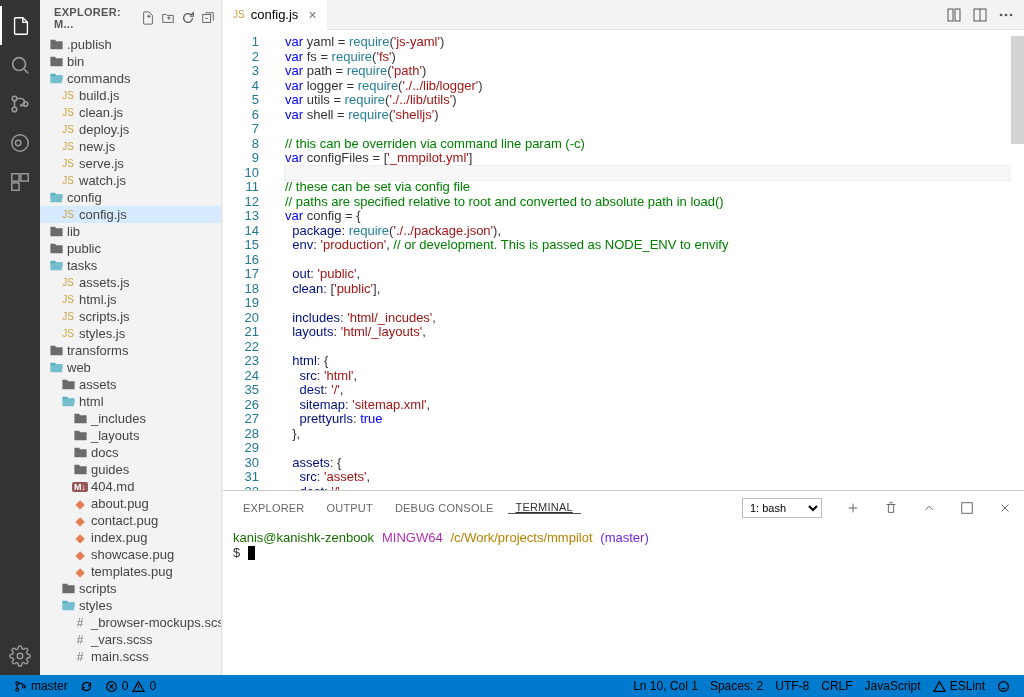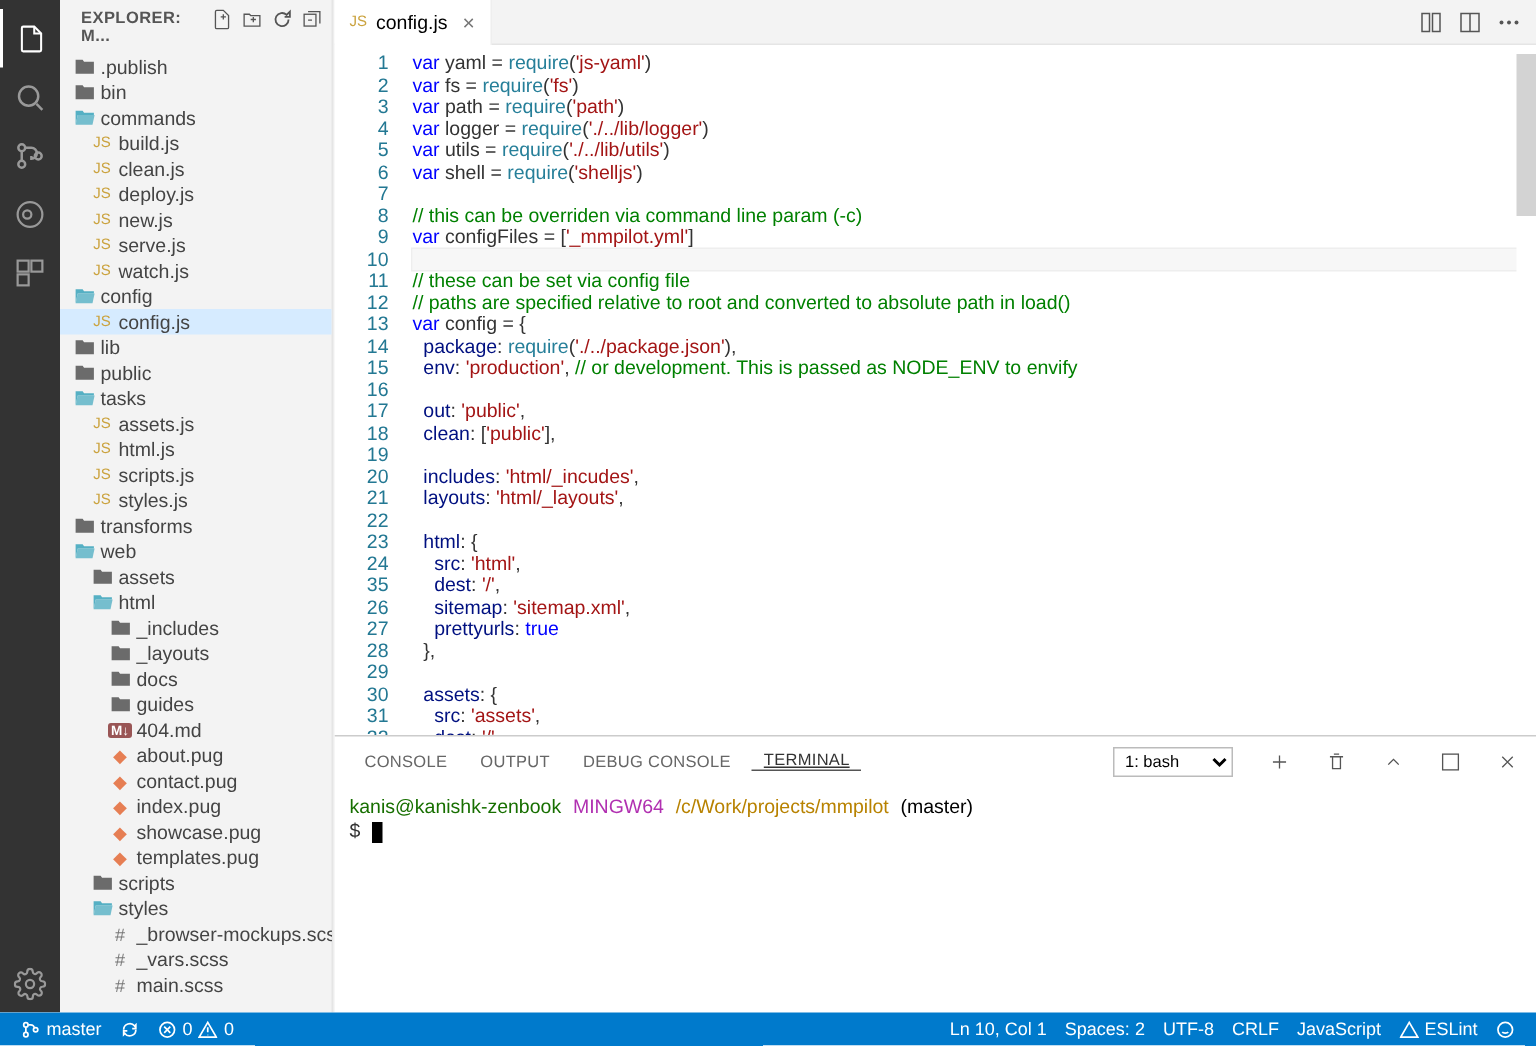"EXPLORER: M..." .sidebar-header { align-items: flex-start -> center }
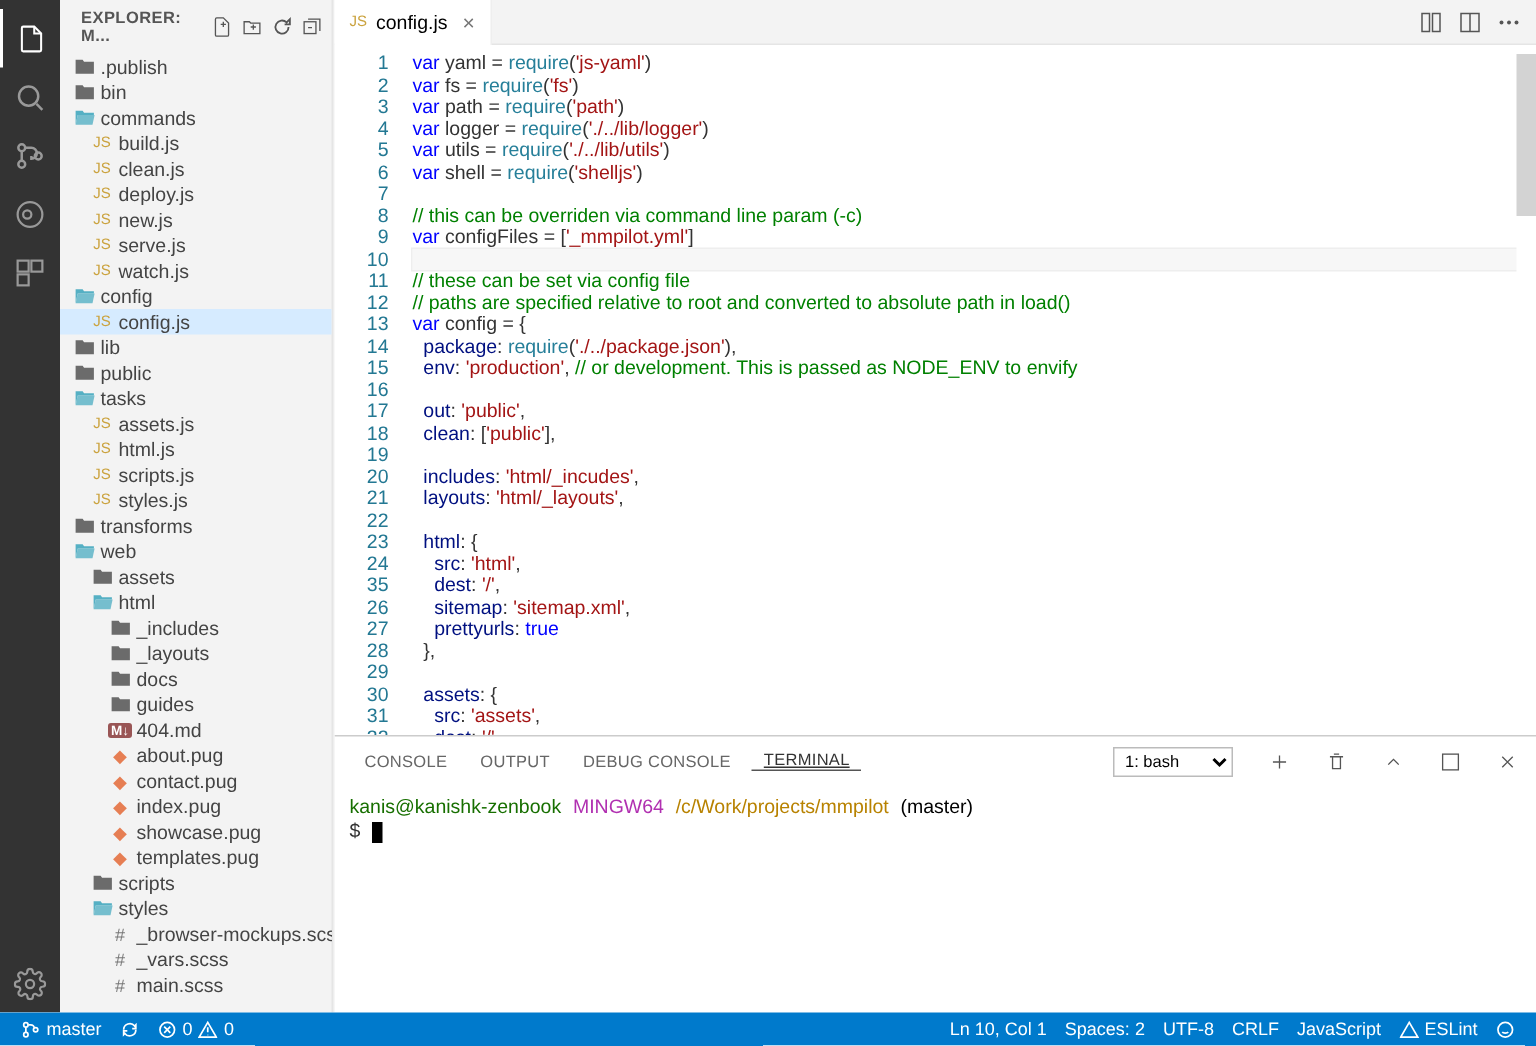"var yaml = require('js-yaml')" .code { margin-left: none -> 10px }
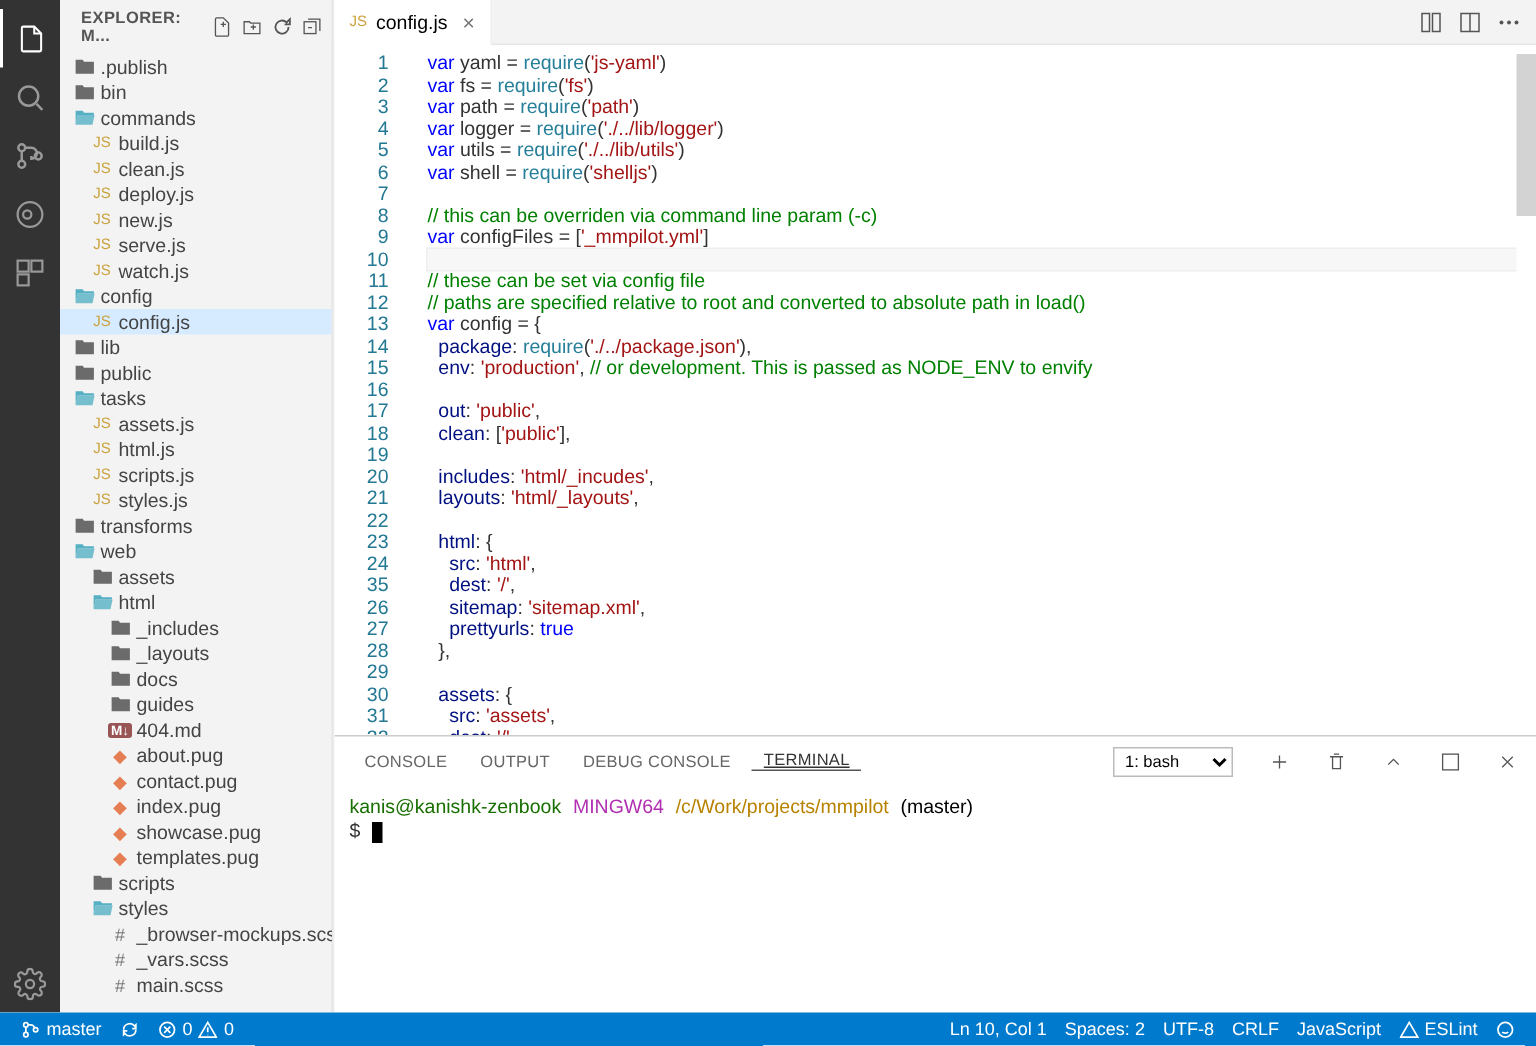"CONSOLE" span.panel-tab { text: CONSOLE -> EXPLORER }
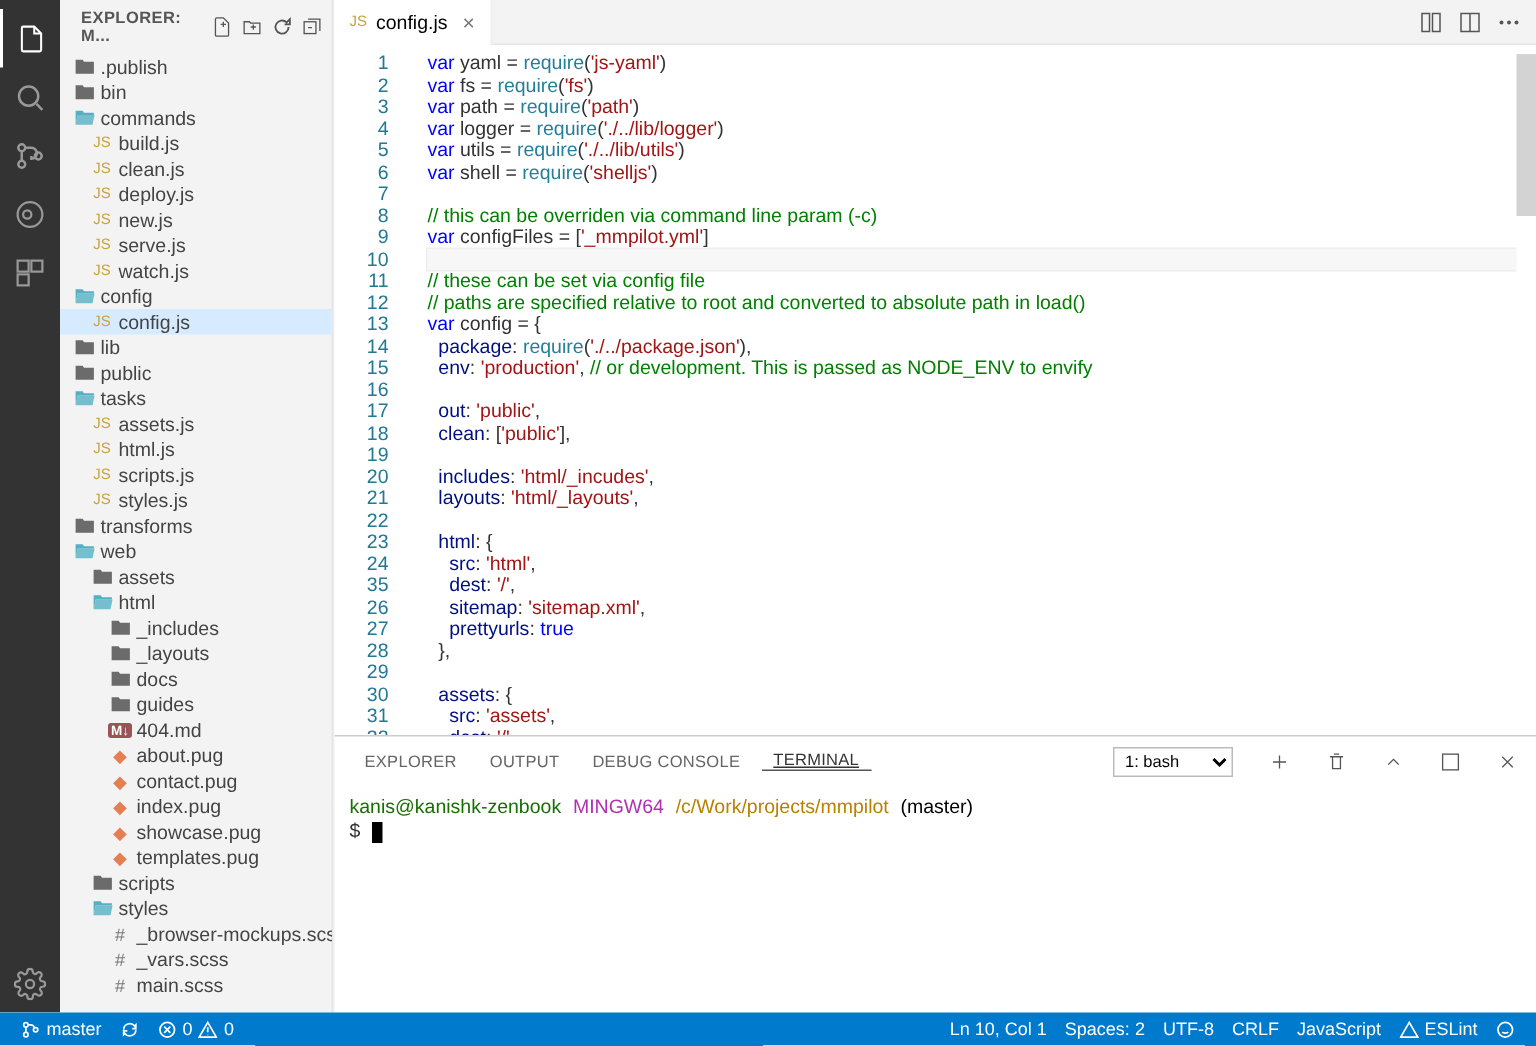"(master)" .term-branch { color: #000000 -> #6d28d9 }
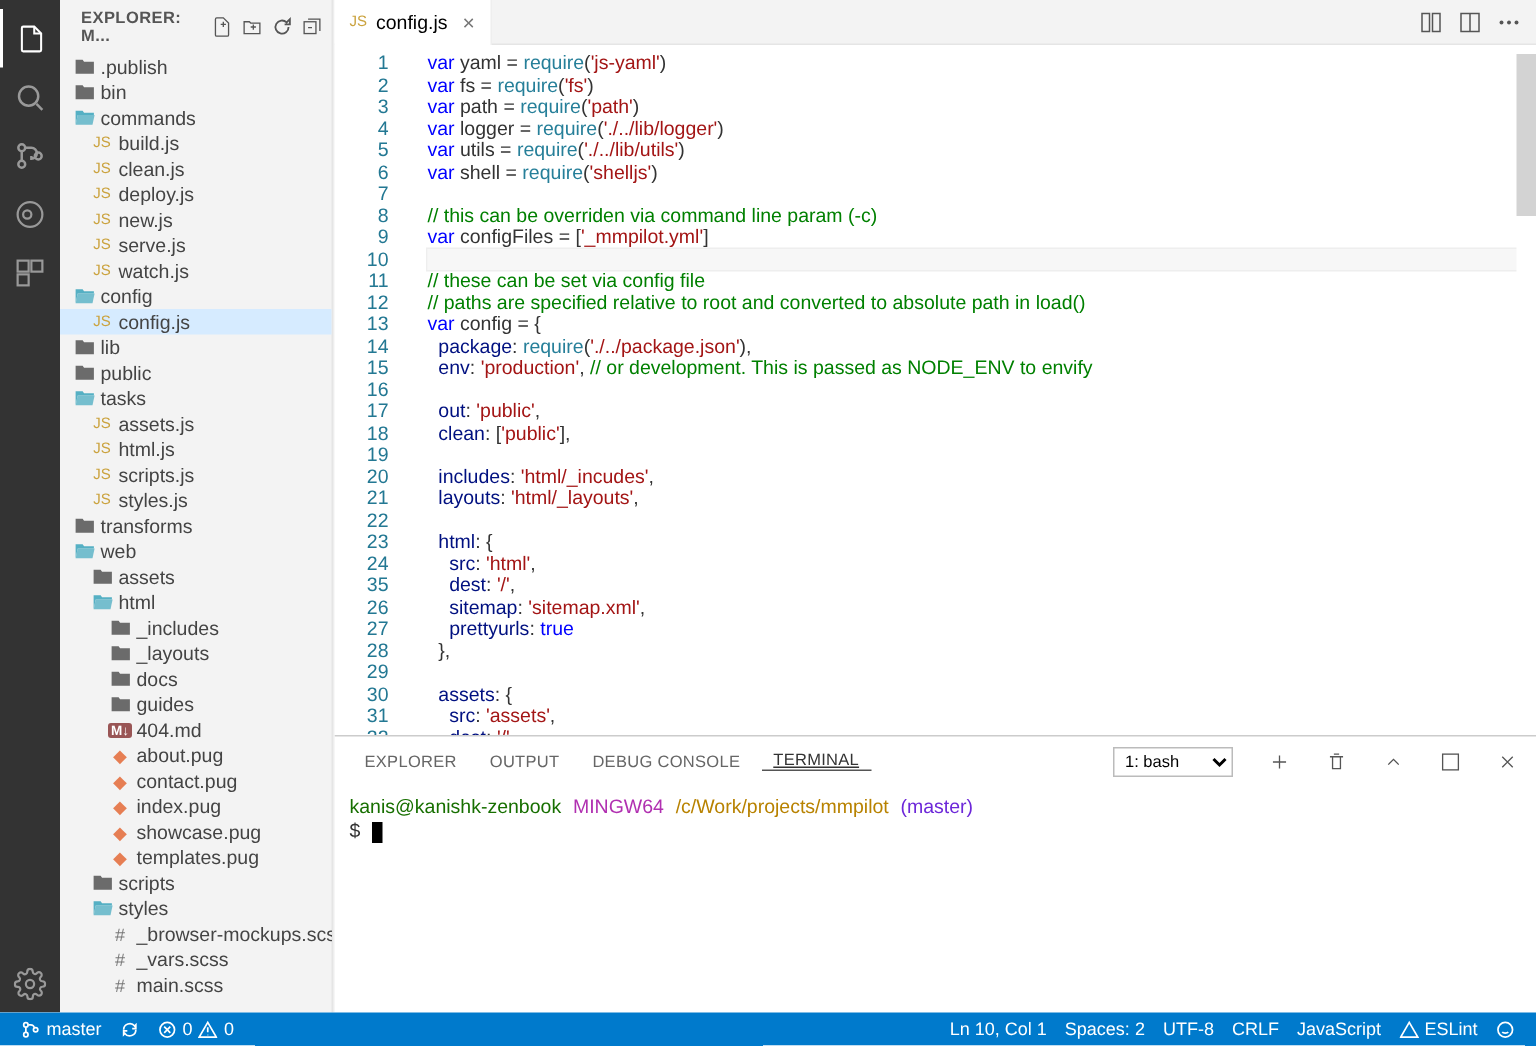"master" .statusbar { color: #ffffff -> #000000 }
